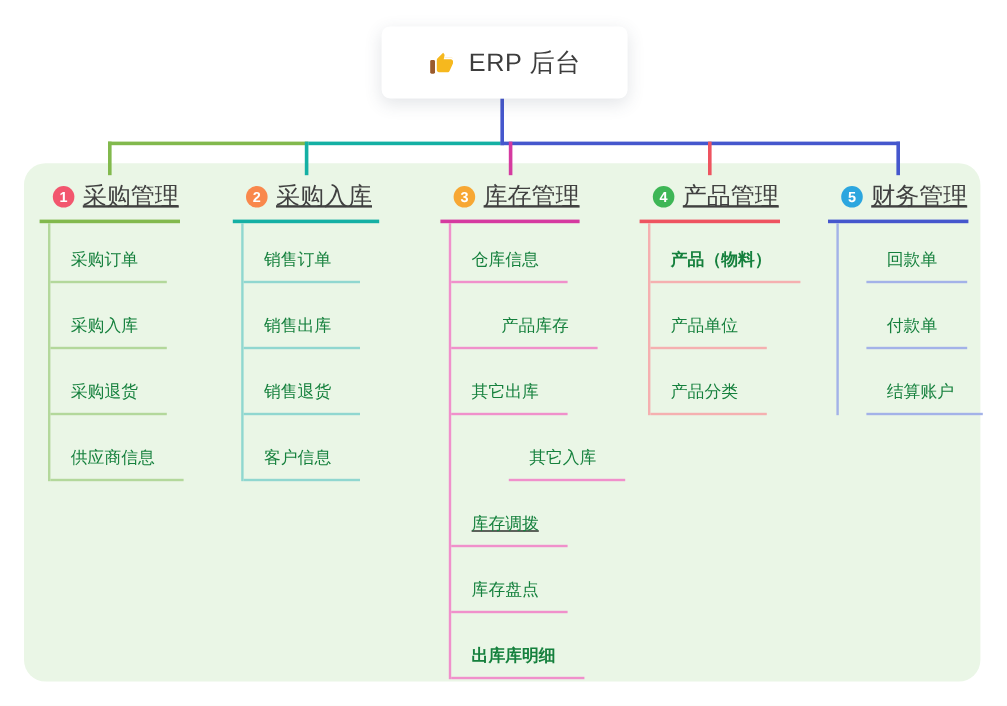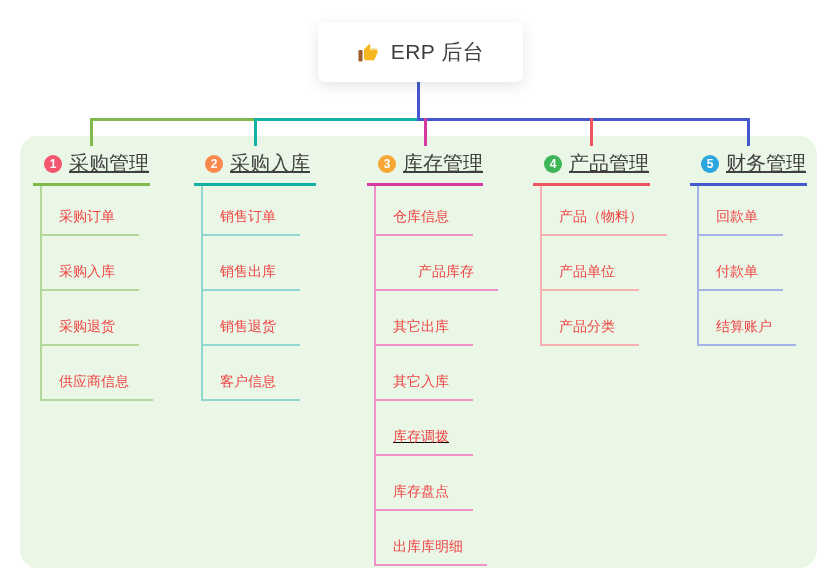"采购订单" .child-label { color: #ef4444 -> #15803d }
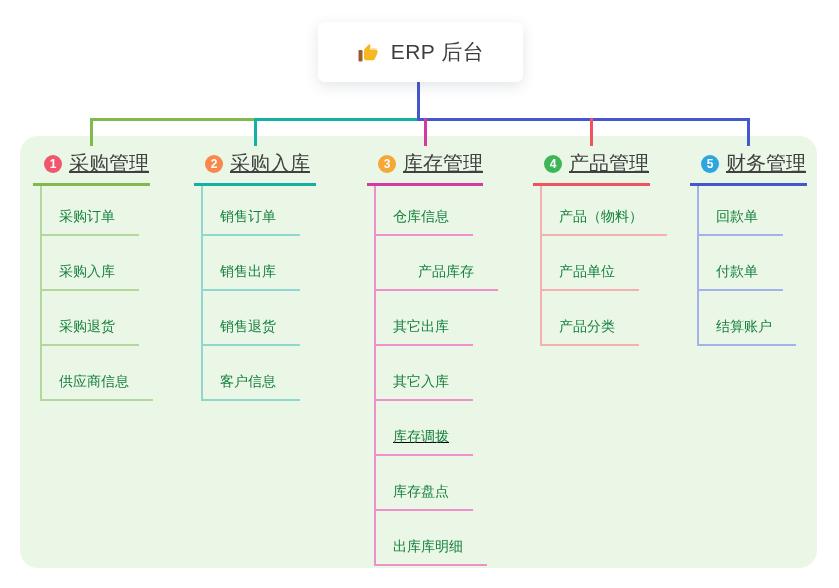"产品（物料）" li.child { font-weight: none -> bold }
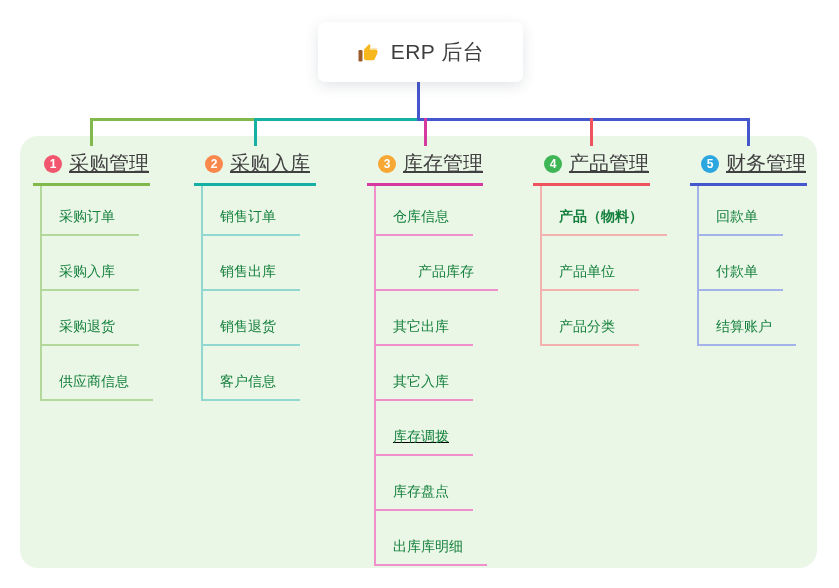"回款单" ul.children { padding-left: none -> 23px }
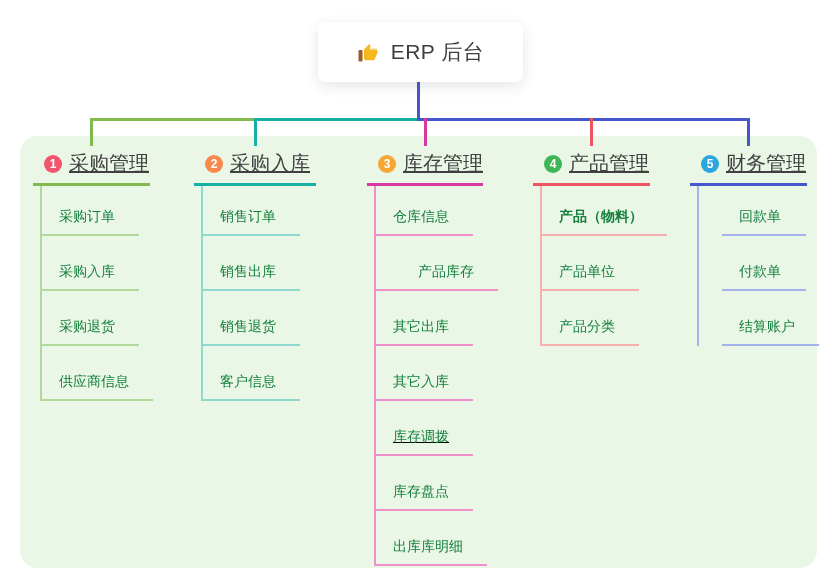"其它入库" li.child { margin-left: none -> 48px }
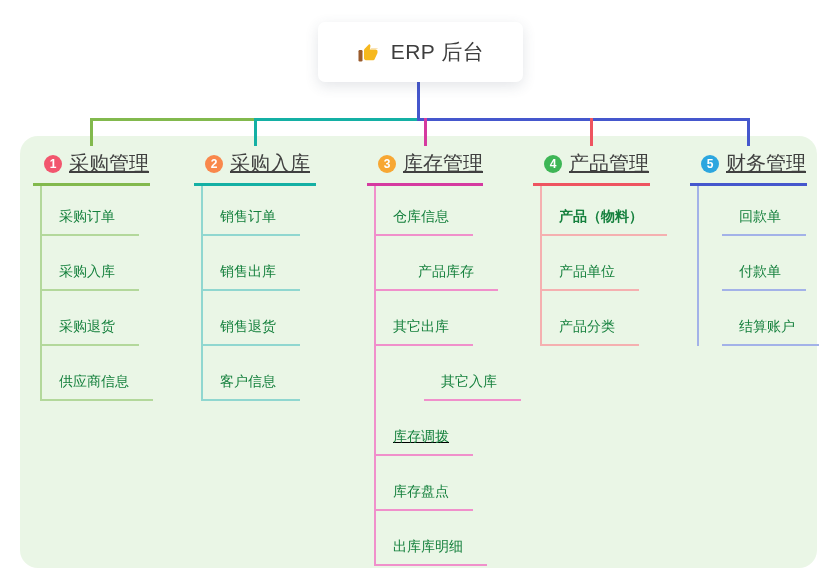"出库库明细" li.child { font-weight: none -> bold }
